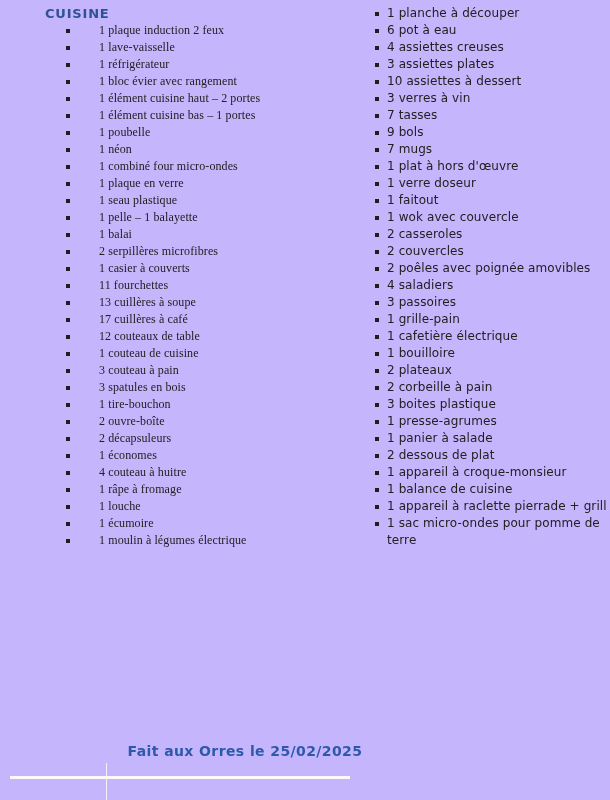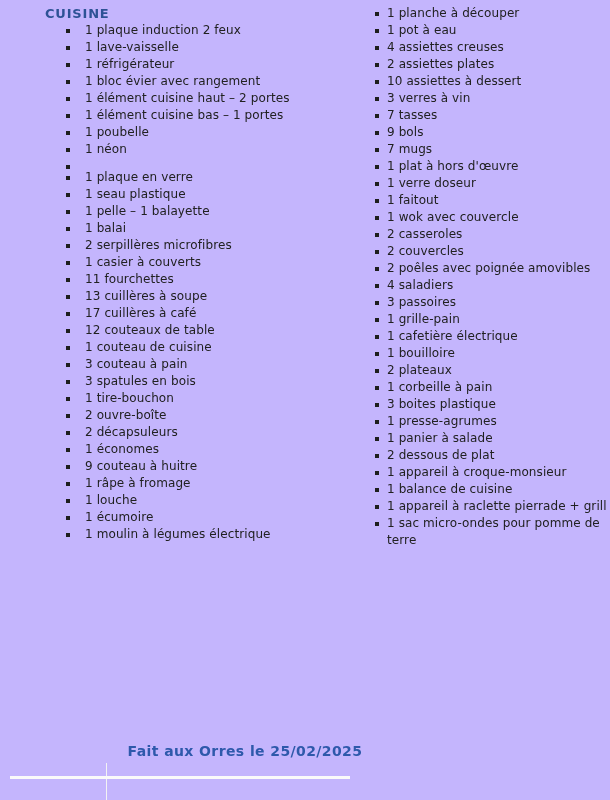"1 plaque induction 2 feux" .col-left .item-text { font-family: none -> Liberation Serif, serif; margin-left: 15px -> 29px }
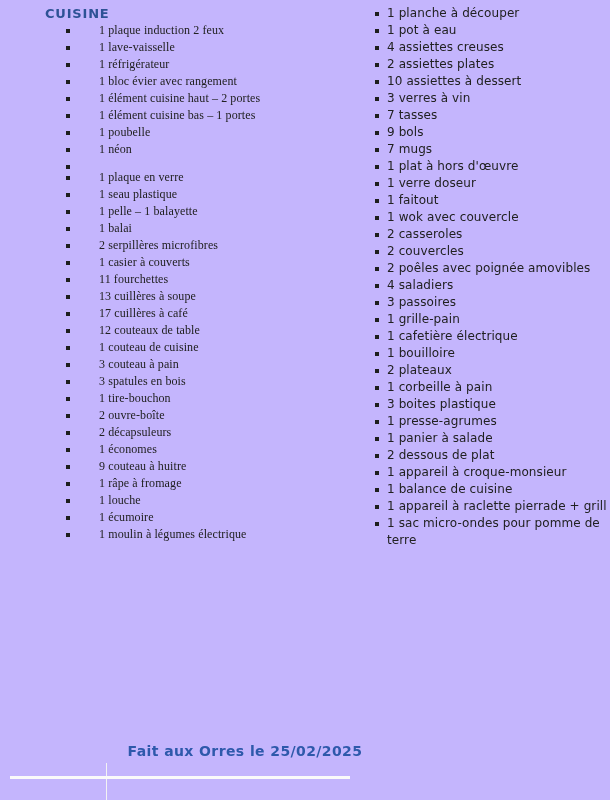"1 pot à eau" span.item-text { text: 1 -> 6 }
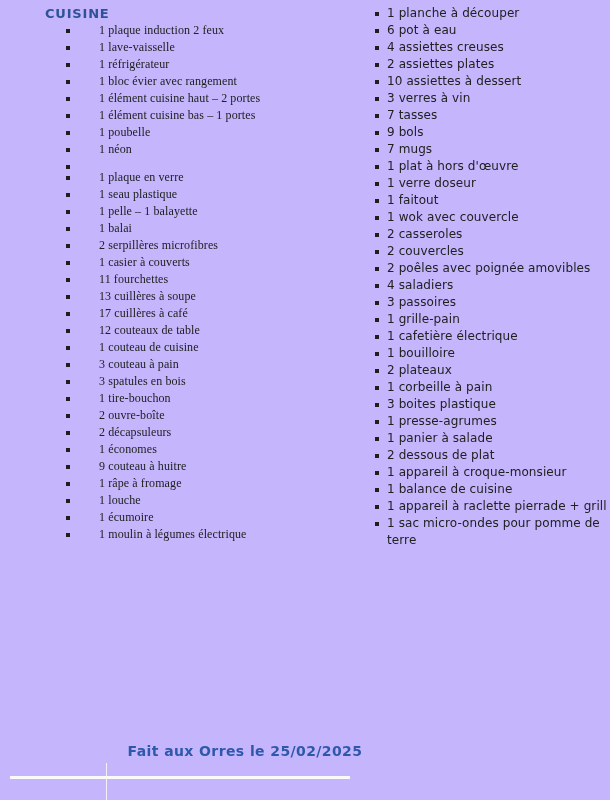"2 assiettes plates" span.item-text { text: 2 -> 3 }
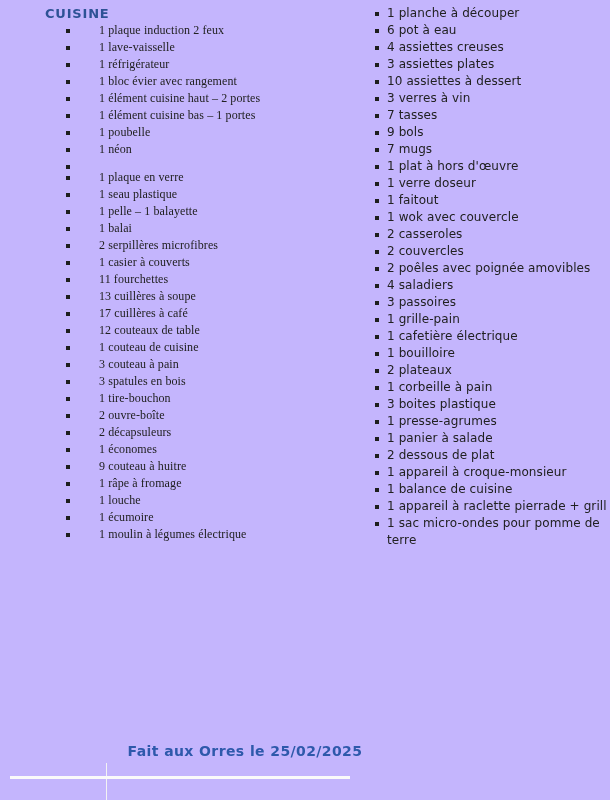"1 combiné four micro-ondes" span.item-text { html: none -> <span>1 combiné four micro-ondes</span> }
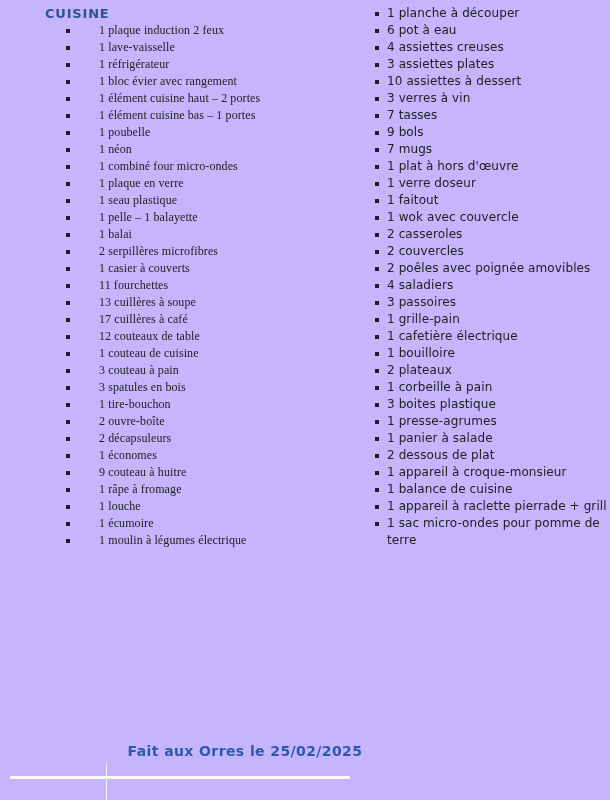"1 corbeille à pain" span.item-text { text: 1 -> 2 }
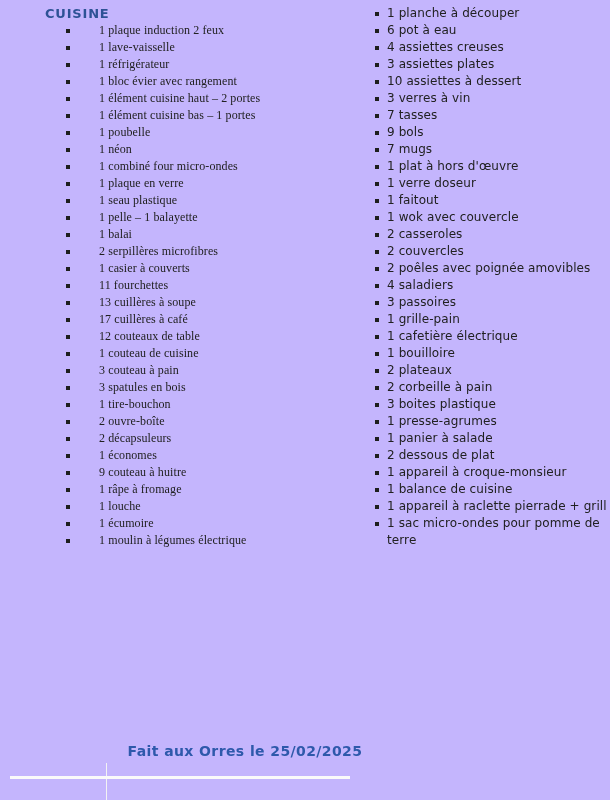"9 couteau à huitre" span.item-text { text: 9 -> 4 }
